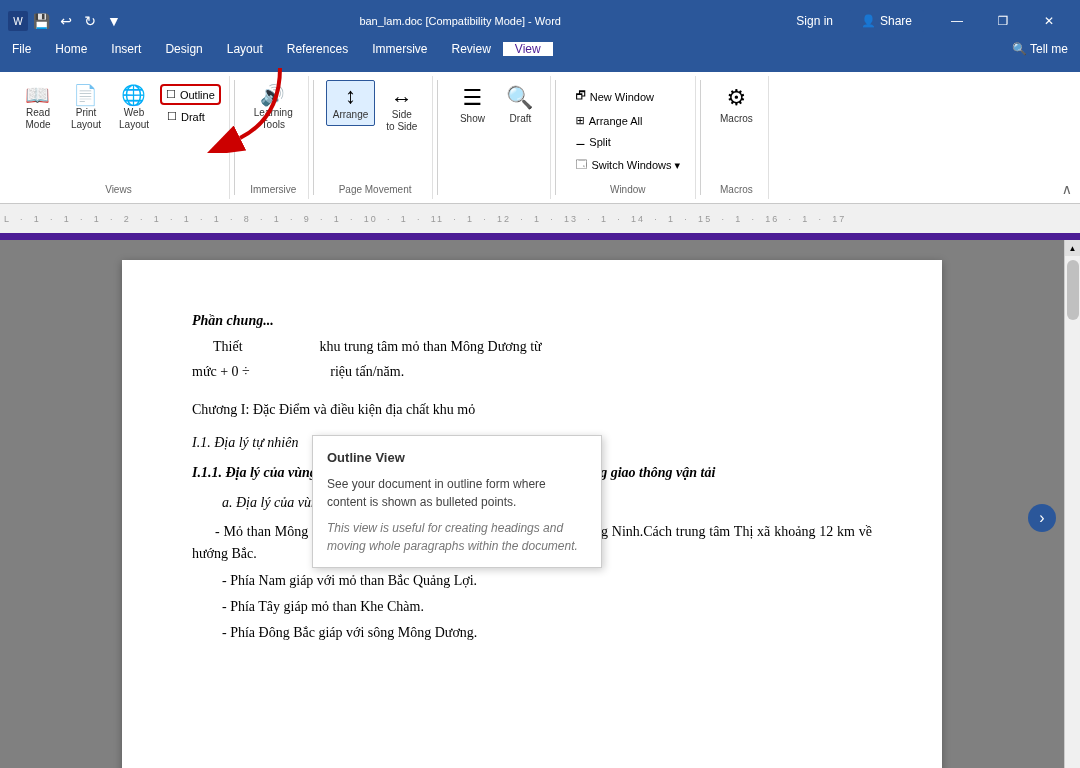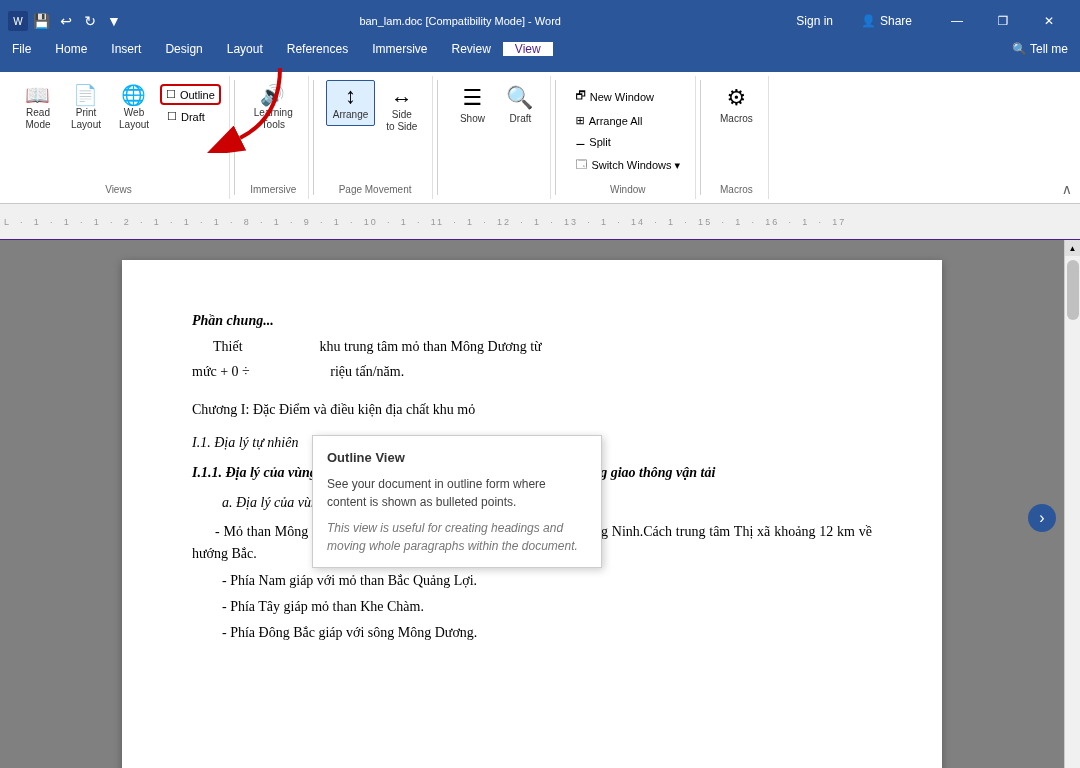"L · 1 · 1" .ruler { border-bottom: 1px solid #4c1d95 -> 7px solid #4c1d95 }
